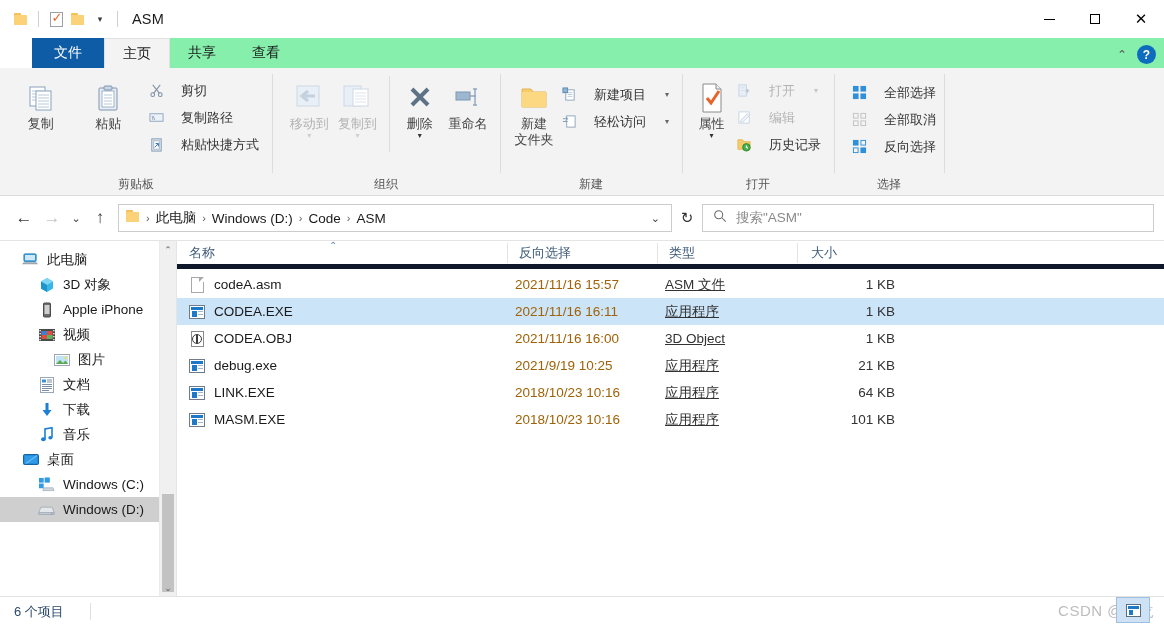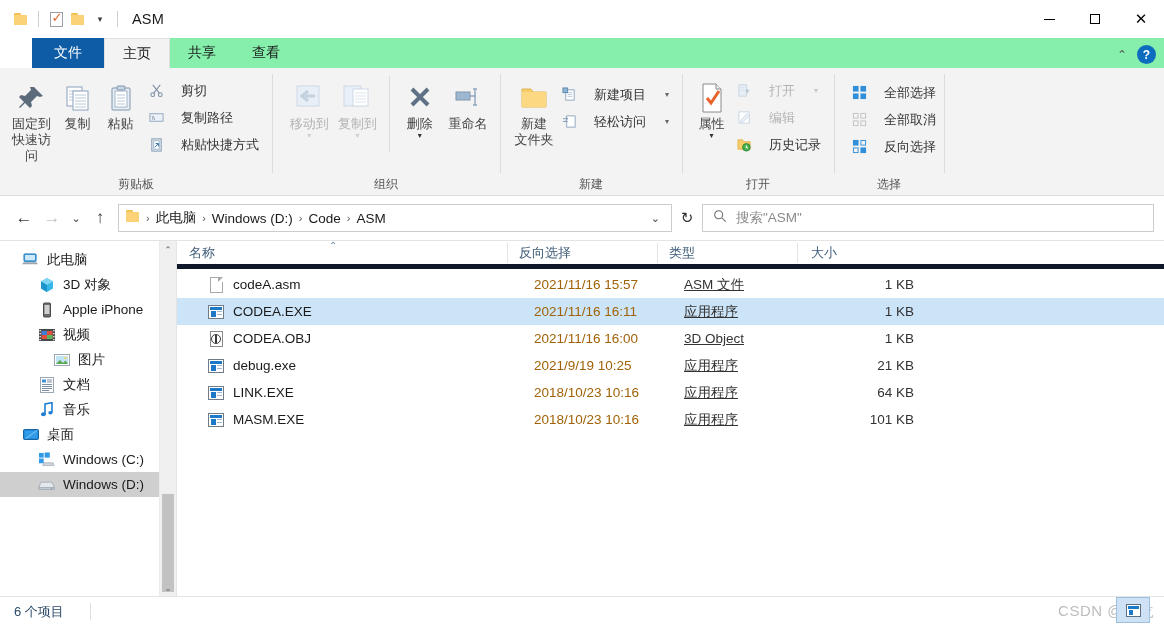"固定到" div.bigbtn { html: <div> <span> <svg> <g> <path></path> </g> </svg> </span> <span> <span>固定到</span> <span>快速访问</span> </span> </div> -> none }
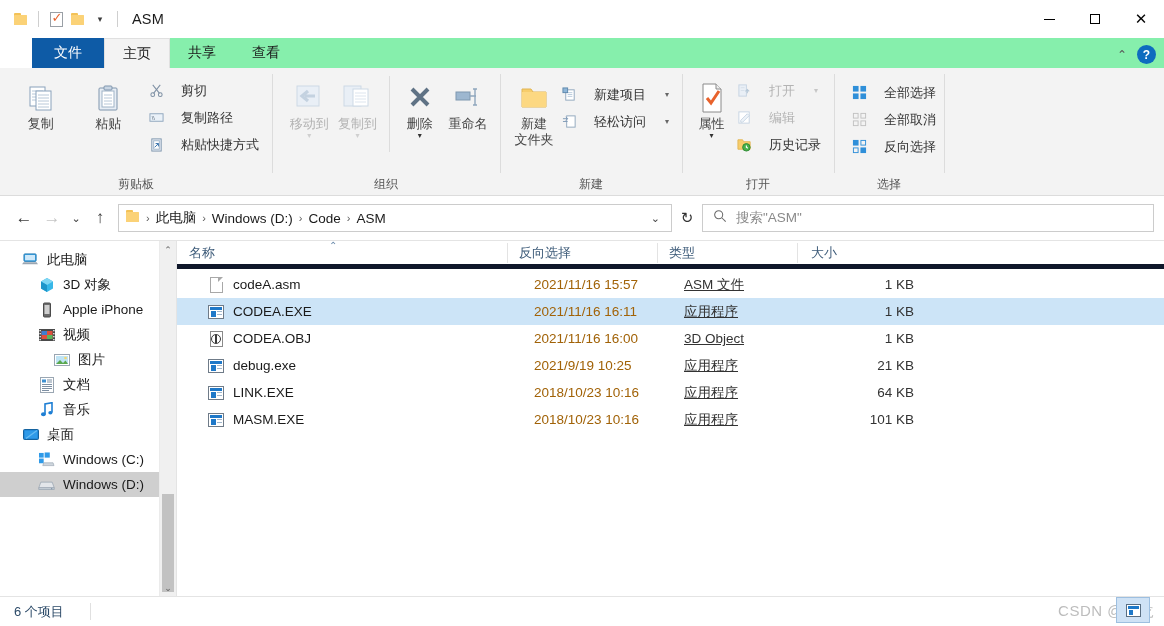"codeA.asm" .frow { padding-left: 19px -> none }
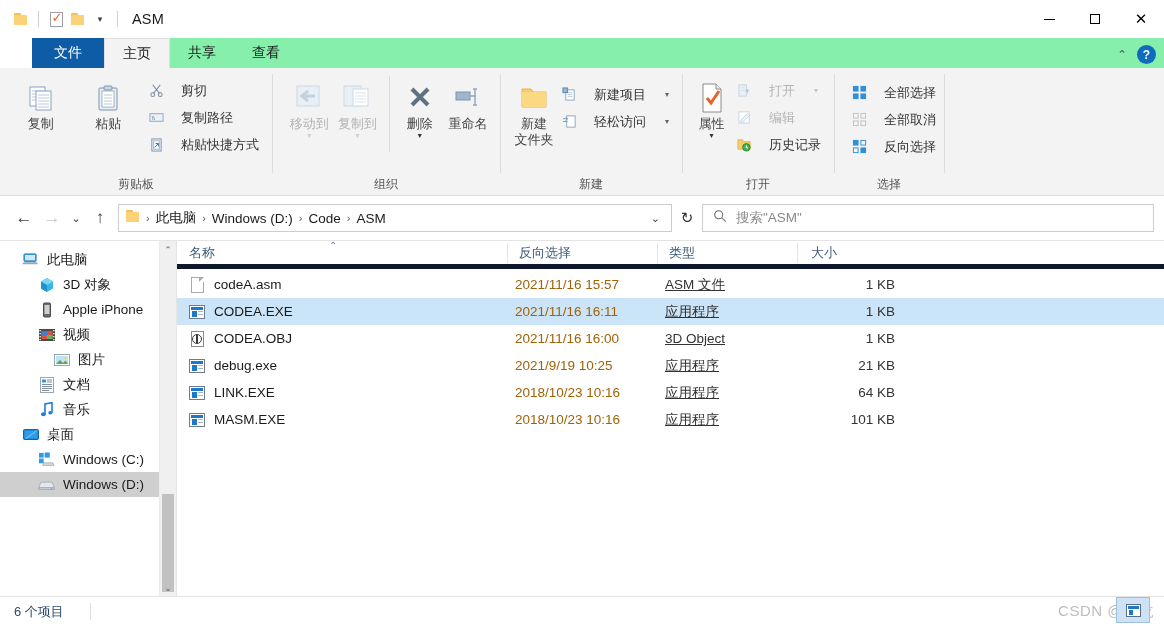"下载" div.navitem { html: none -> <div> <span> <svg> <path></path> </svg> </span> <span>下载</span> </div> }
